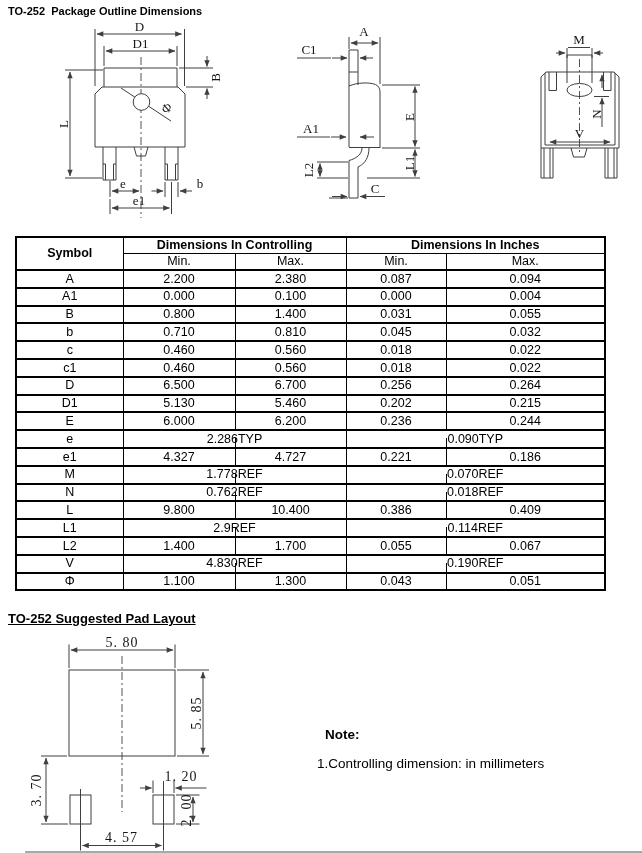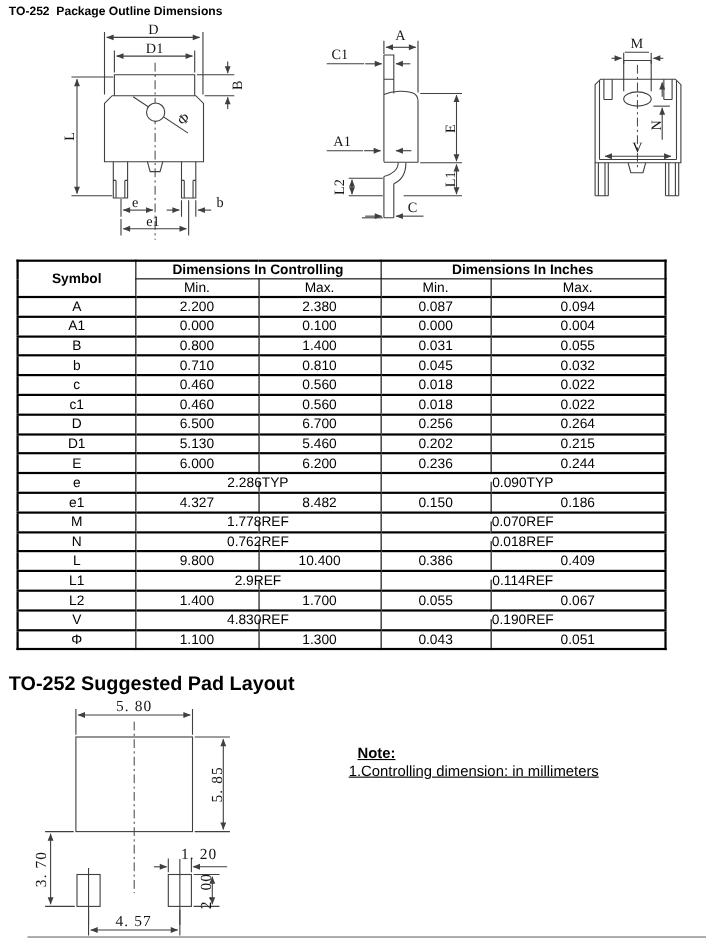"8.482" td { text: 8.482 -> 4.727 }
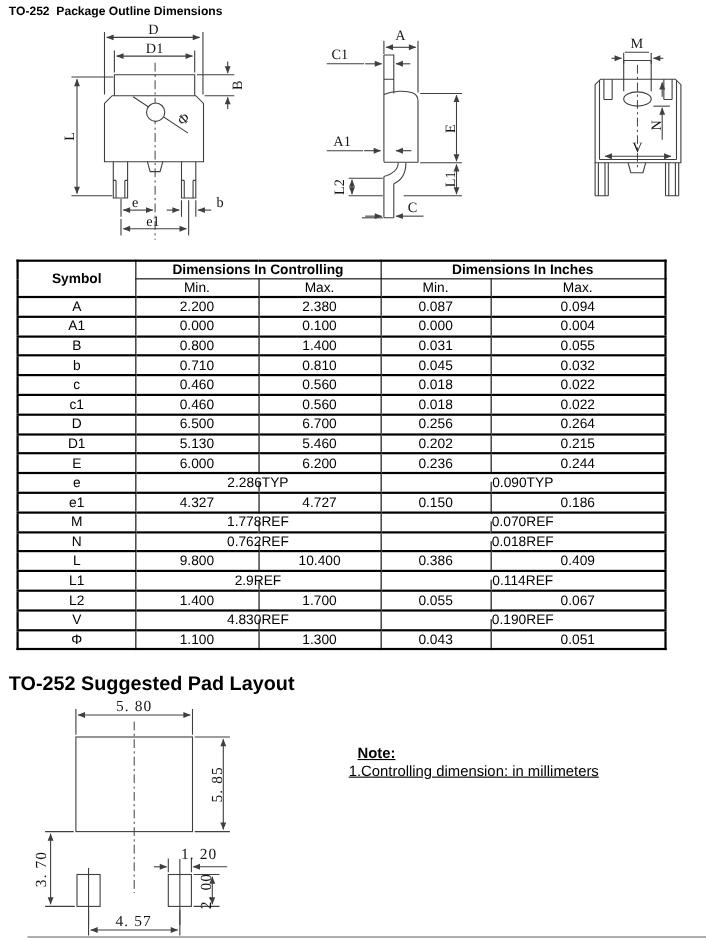"0.150" td { text: 0.150 -> 0.221 }
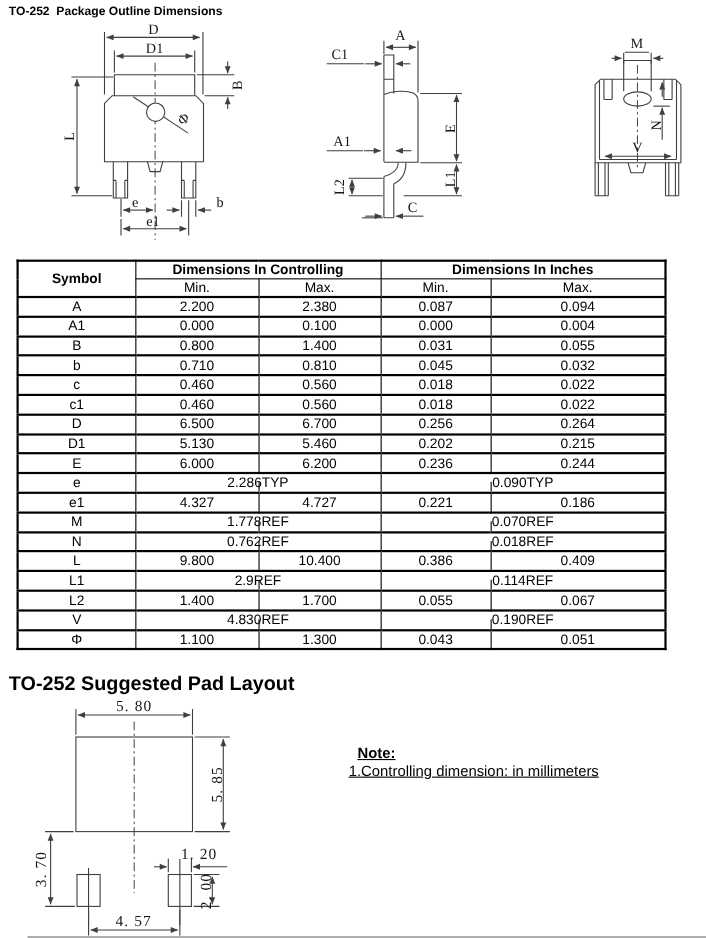"TO-252 Suggested Pad Layout" .title2 { font-size: 18px -> 13px; text-decoration: none -> underline }
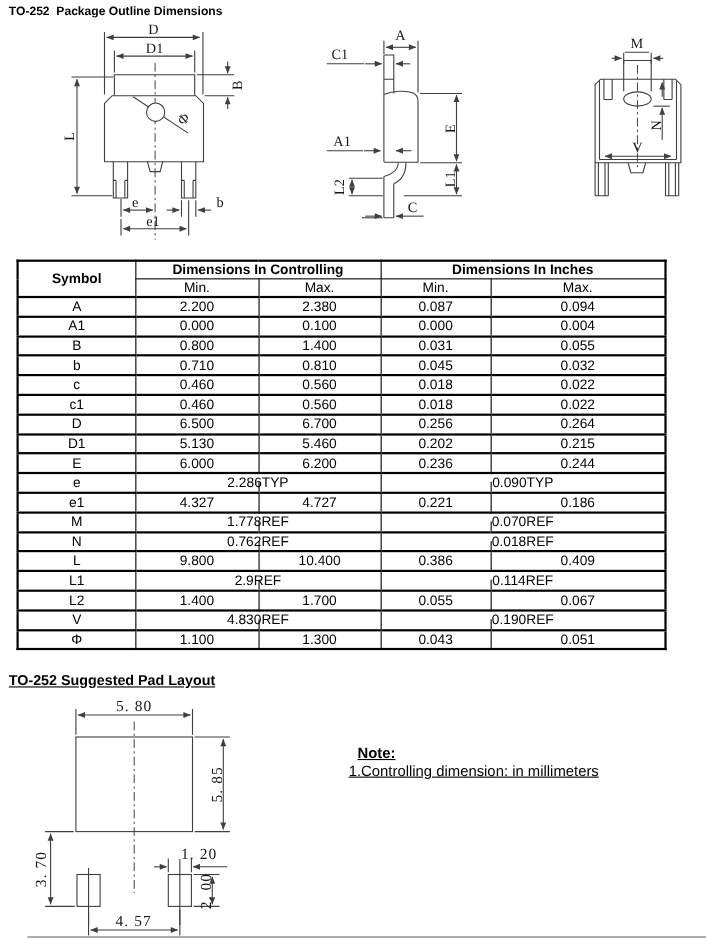"Note:" .notes { text-decoration: underline -> none; top: 677px -> 727px }
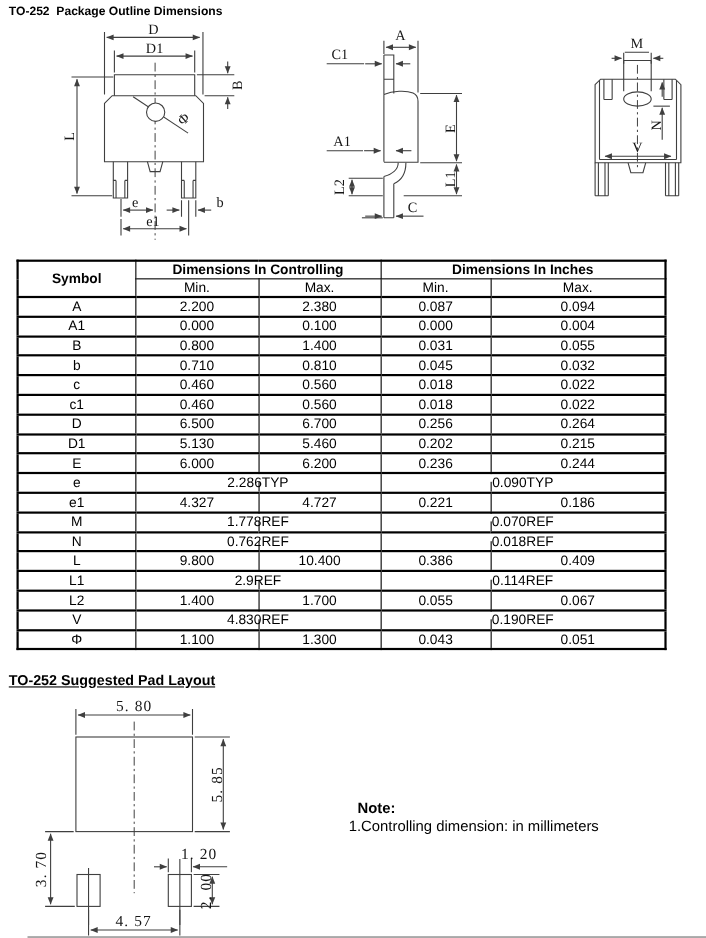"1.Controlling dimension: in millimeters" .note-item { margin-top: 1px -> 14px }
